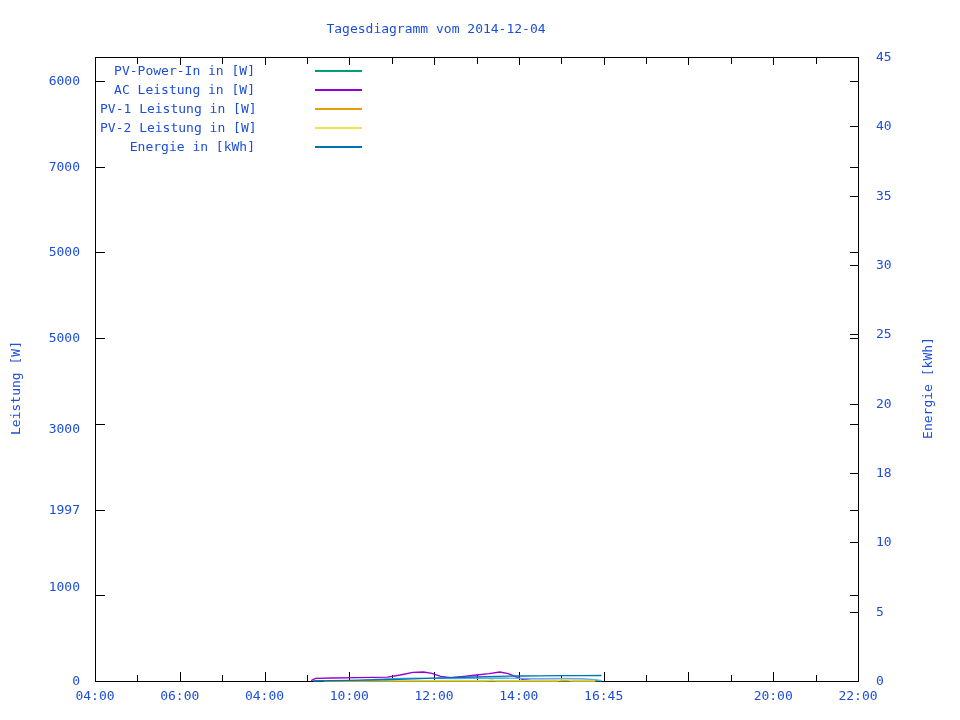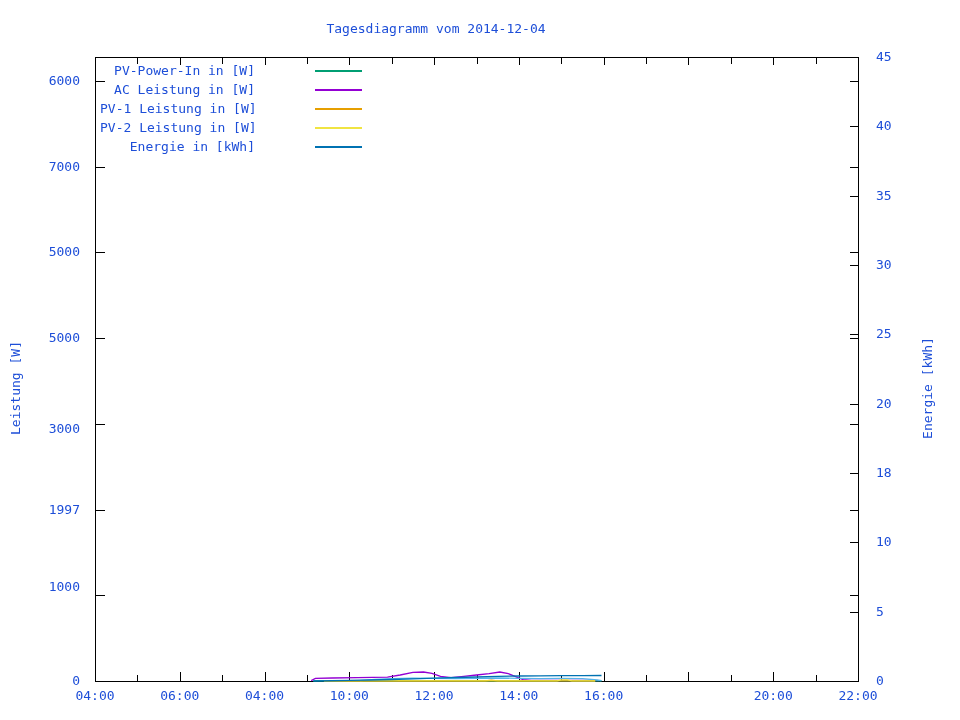"16:00" div.ticklab { text: 16:00 -> 16:45 }
